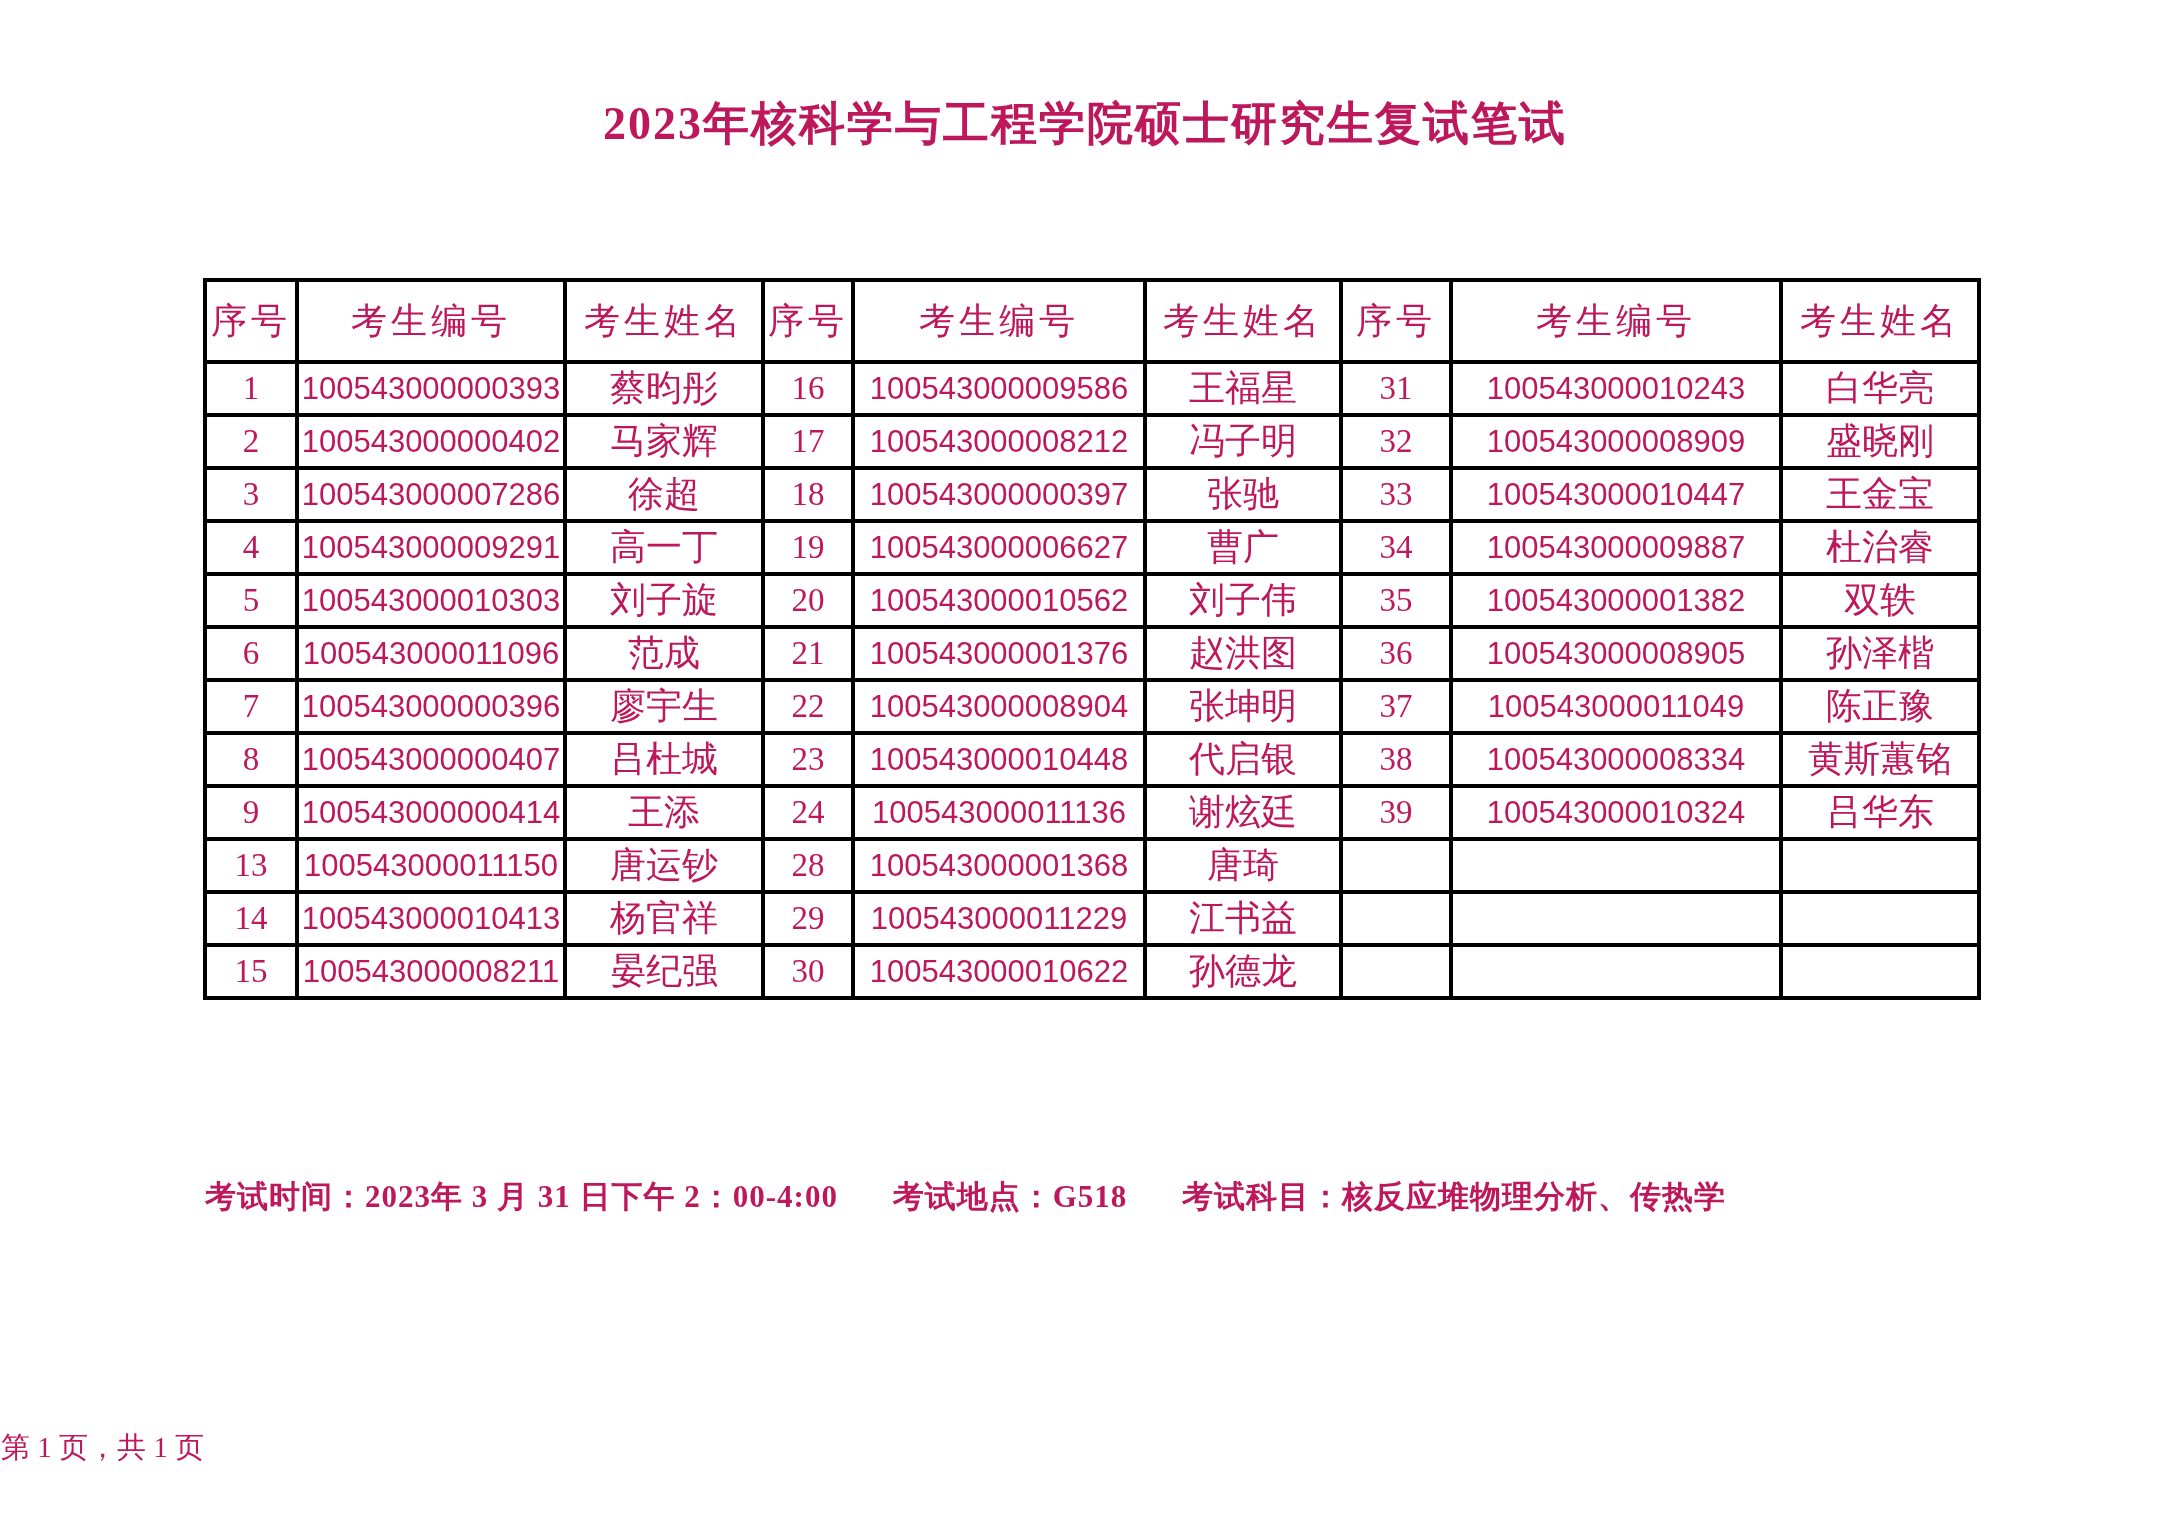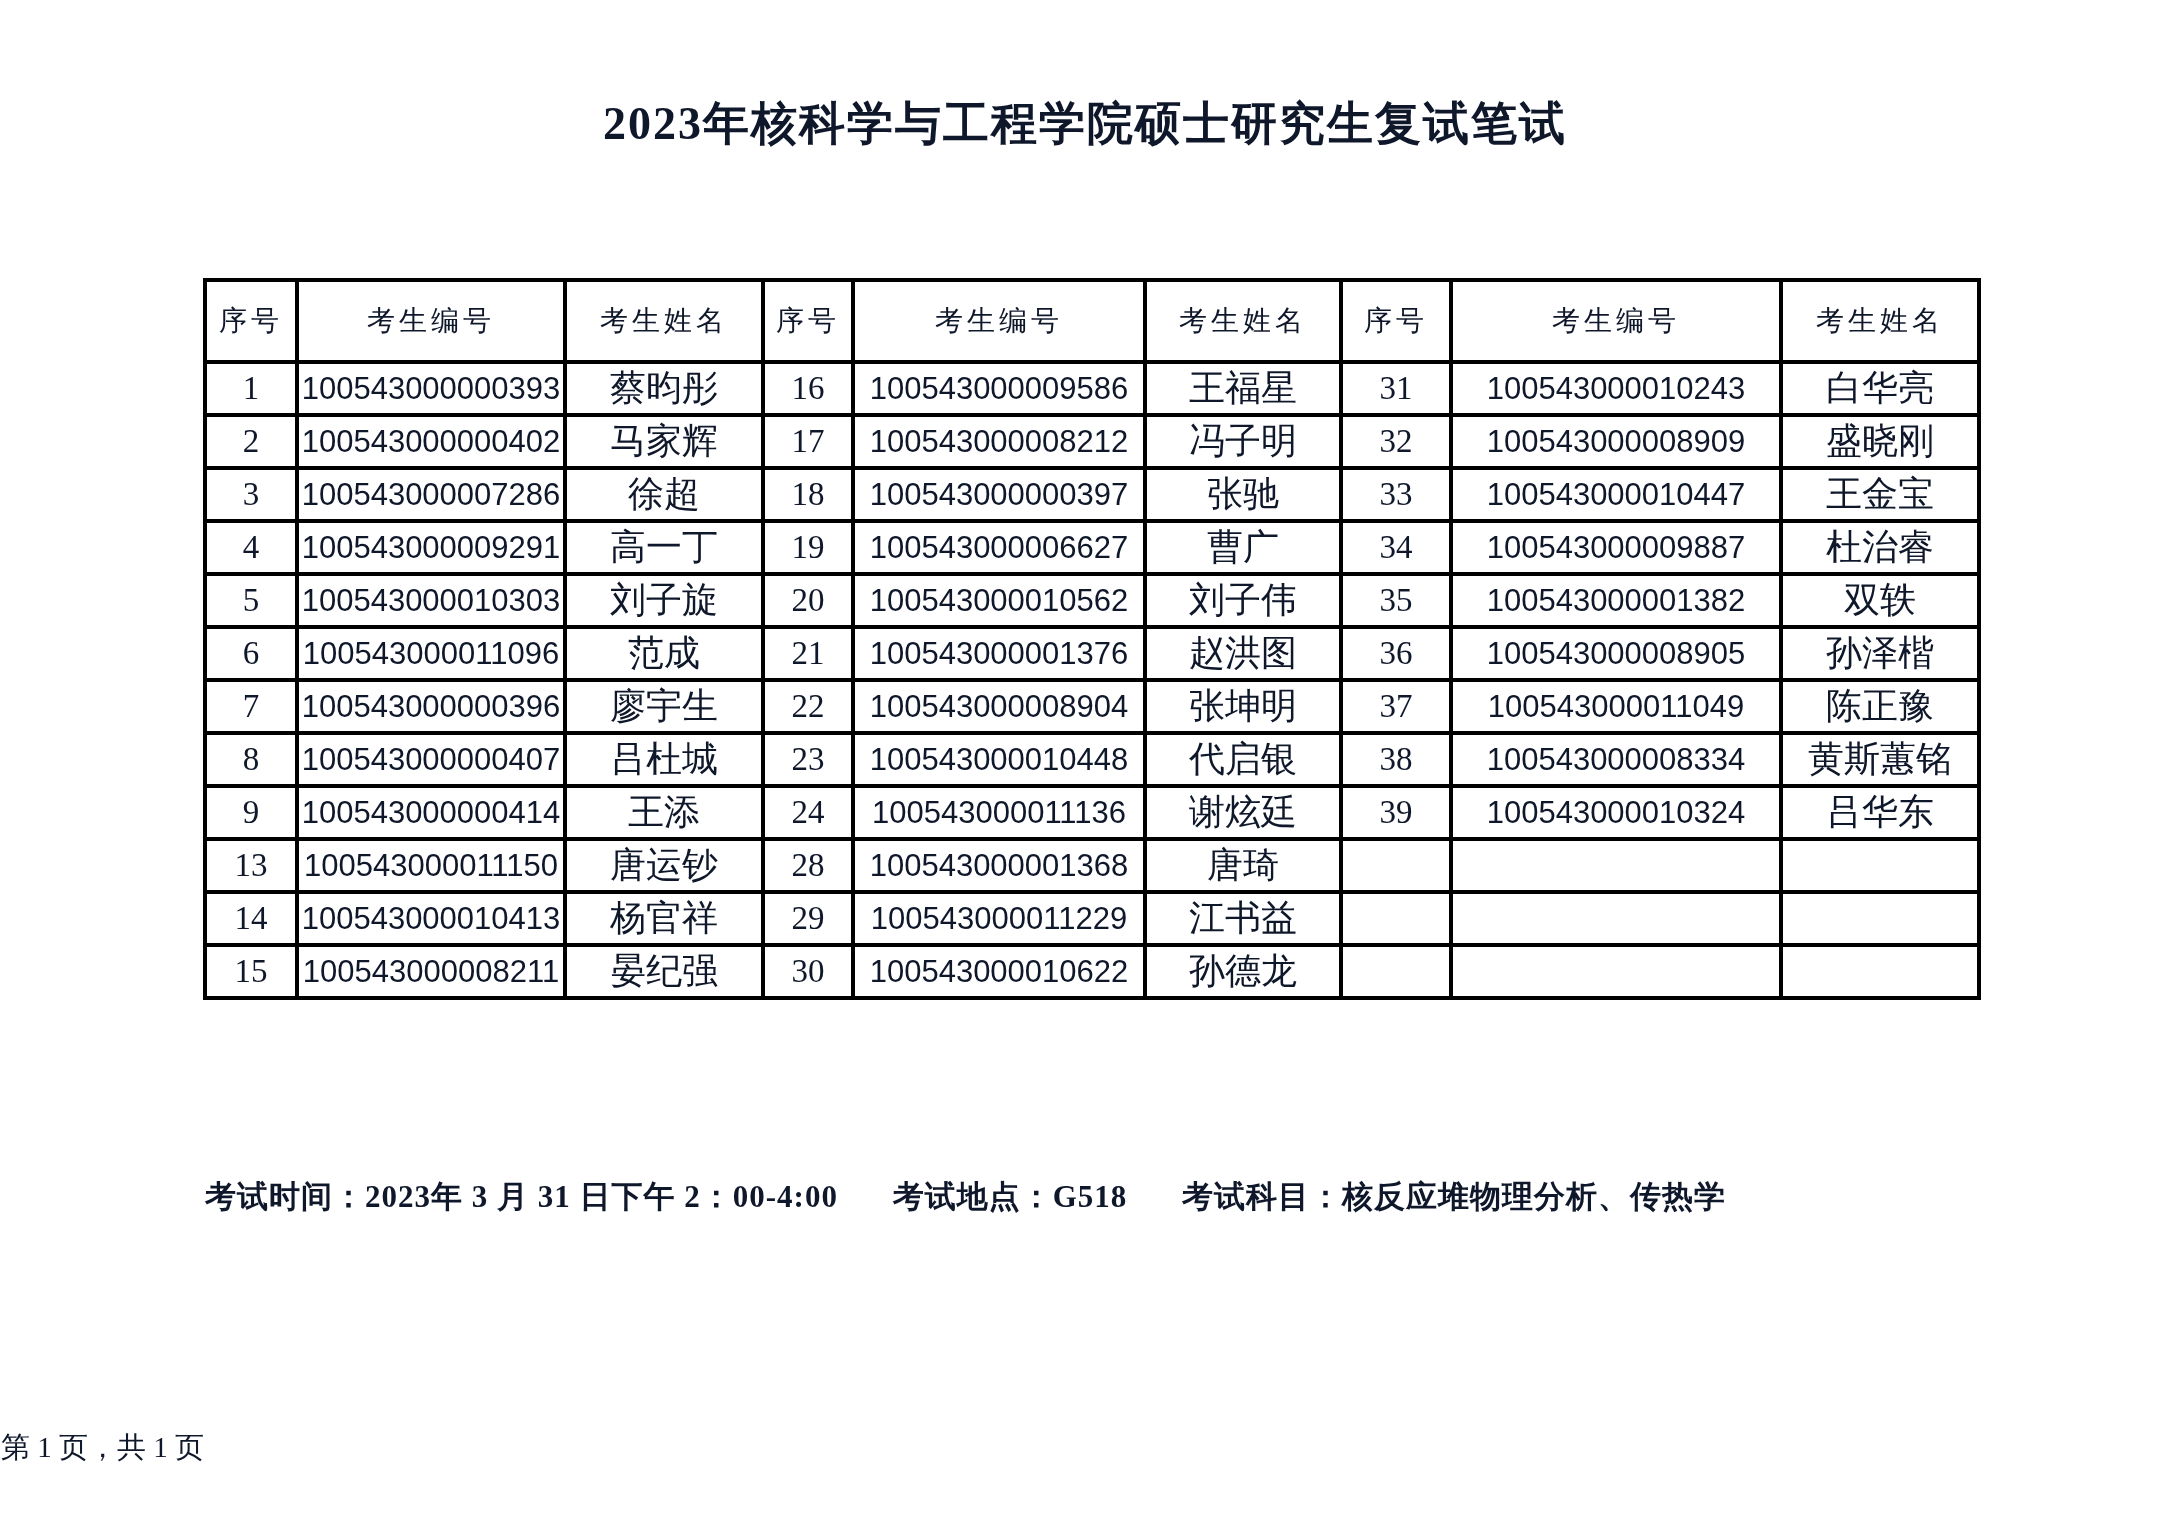"2023年核科学与工程学院硕士研究生复试笔试" .page { color: #0f172a -> #be185d }
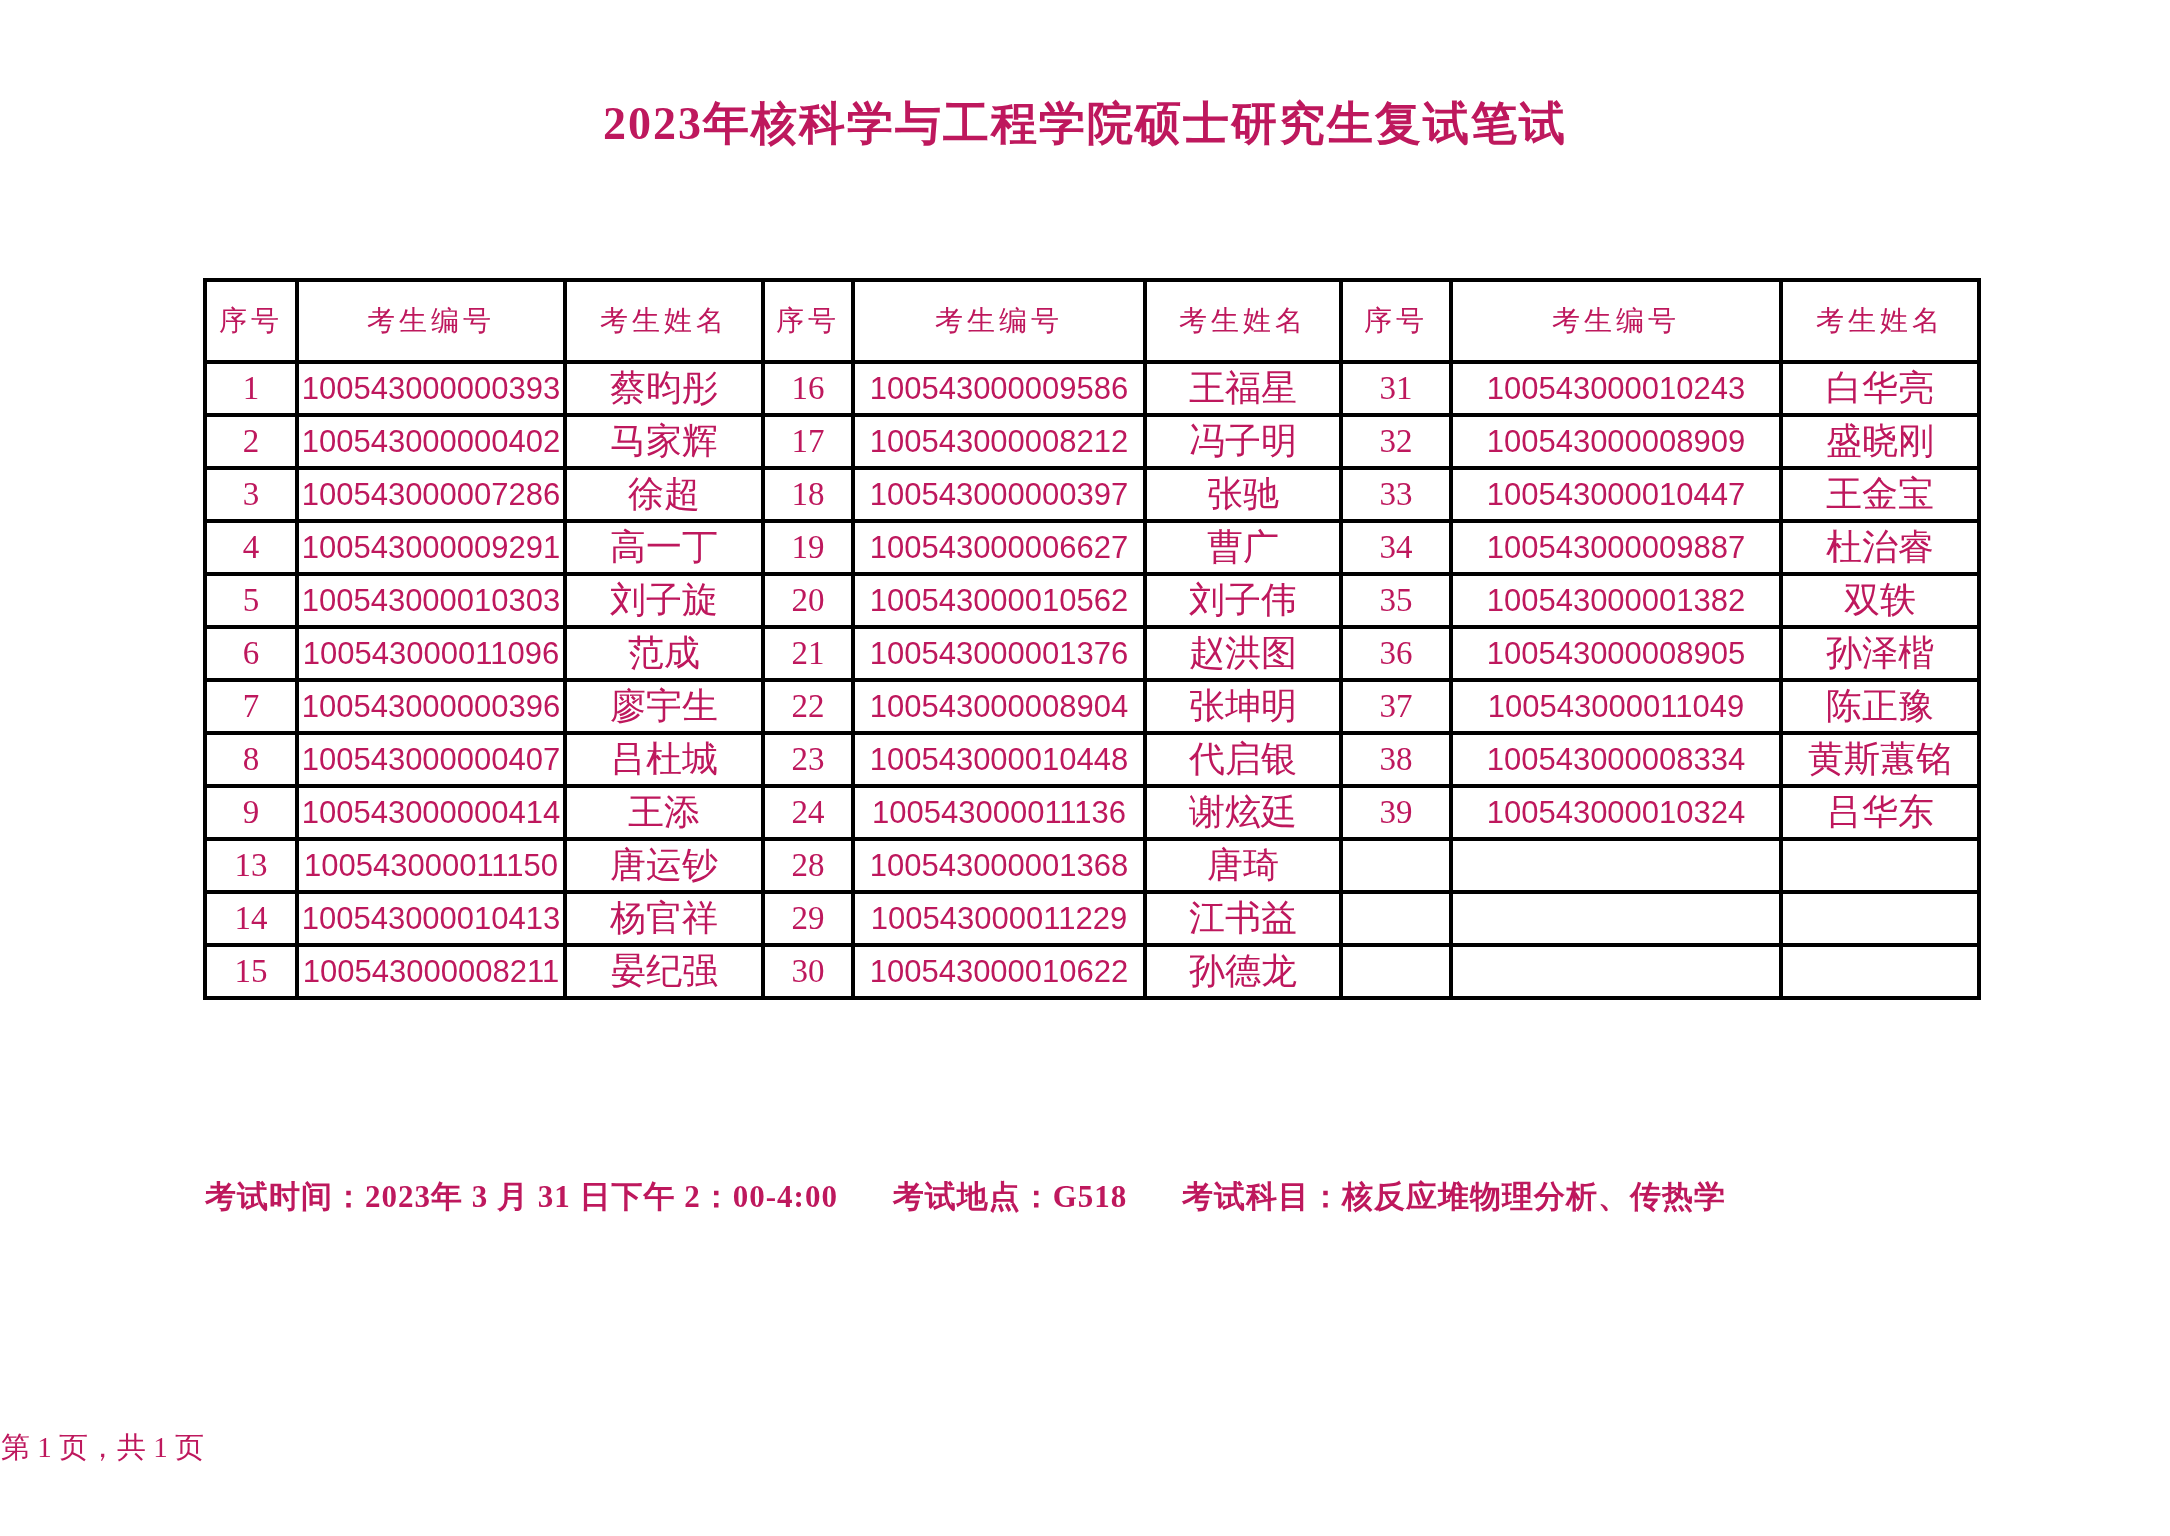"序号" table.roster th { font-size: 28px -> 36px }
